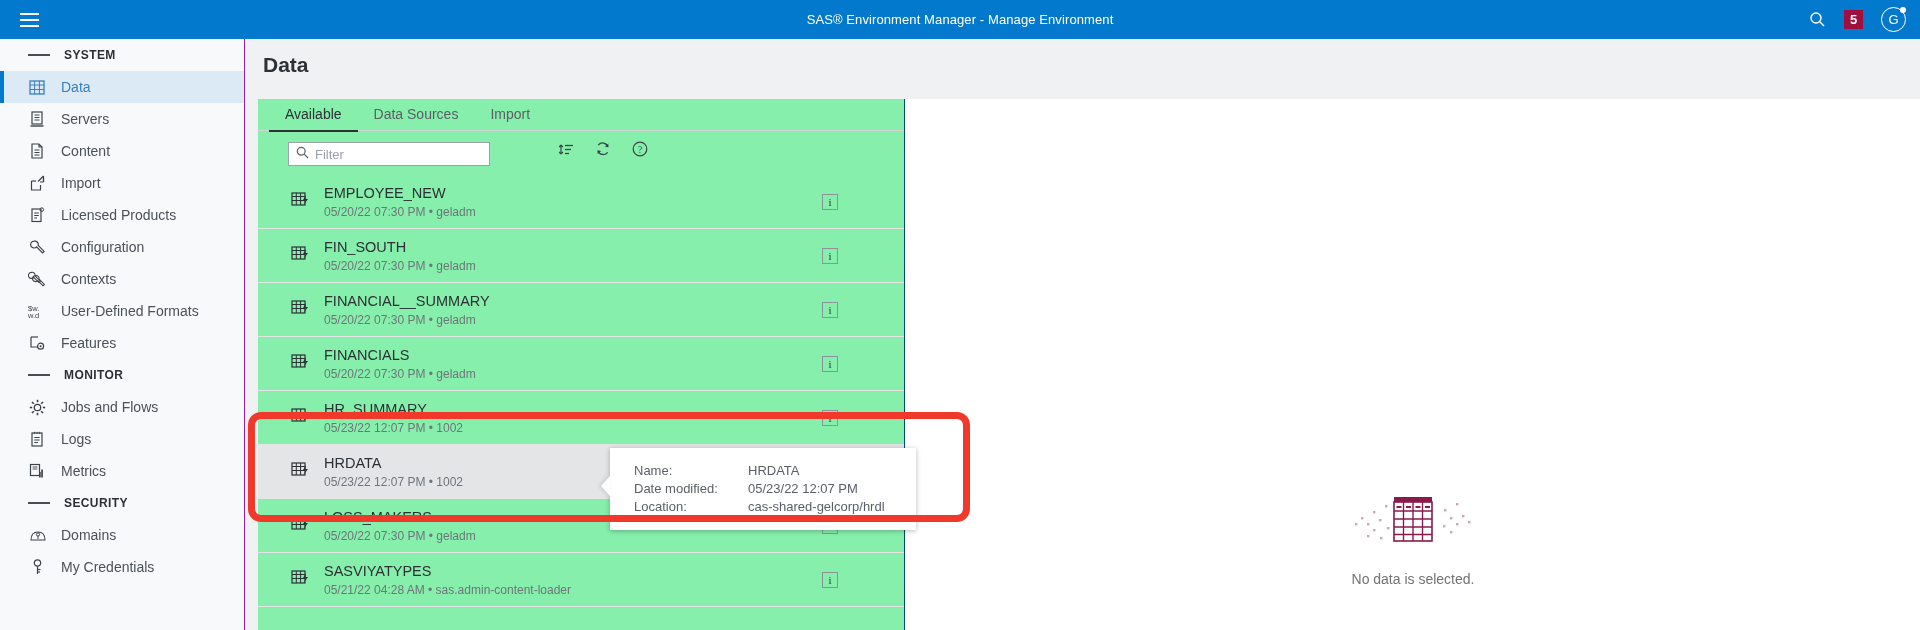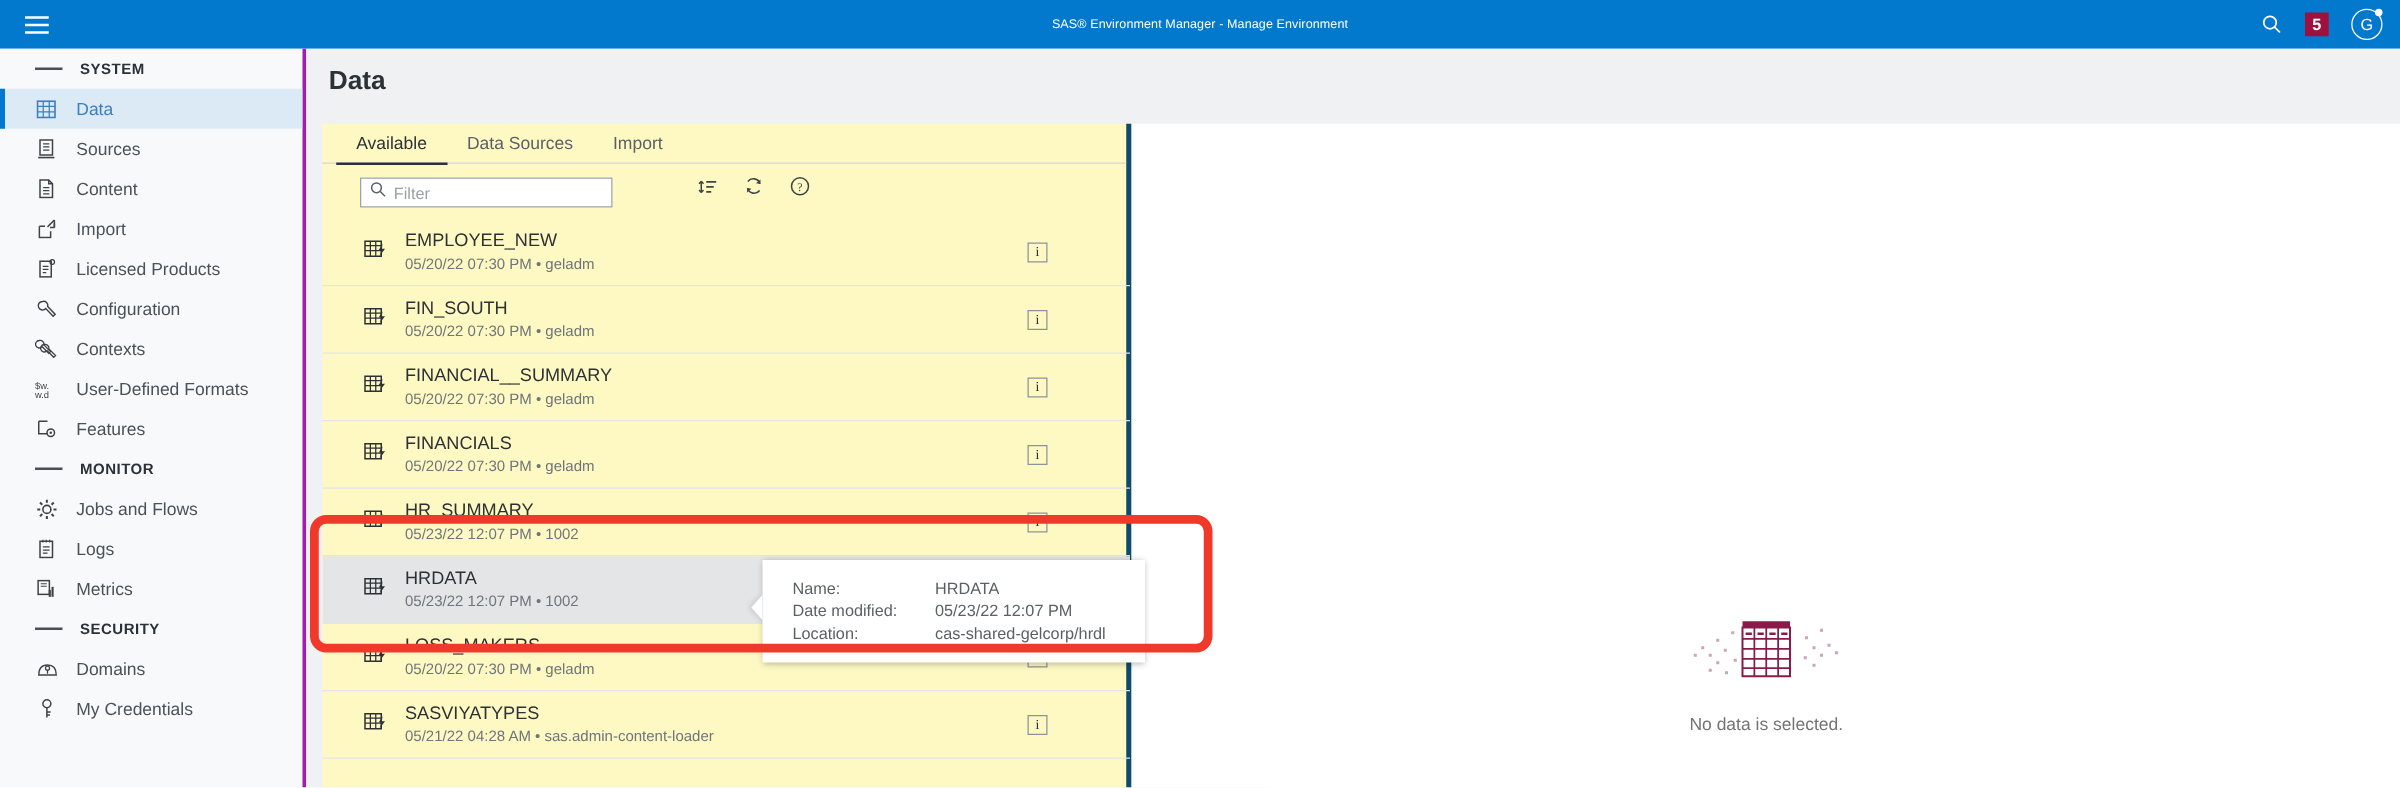"SAS® Environment Manager - Manage" .appbar-title { font-size: 10px -> 13px }
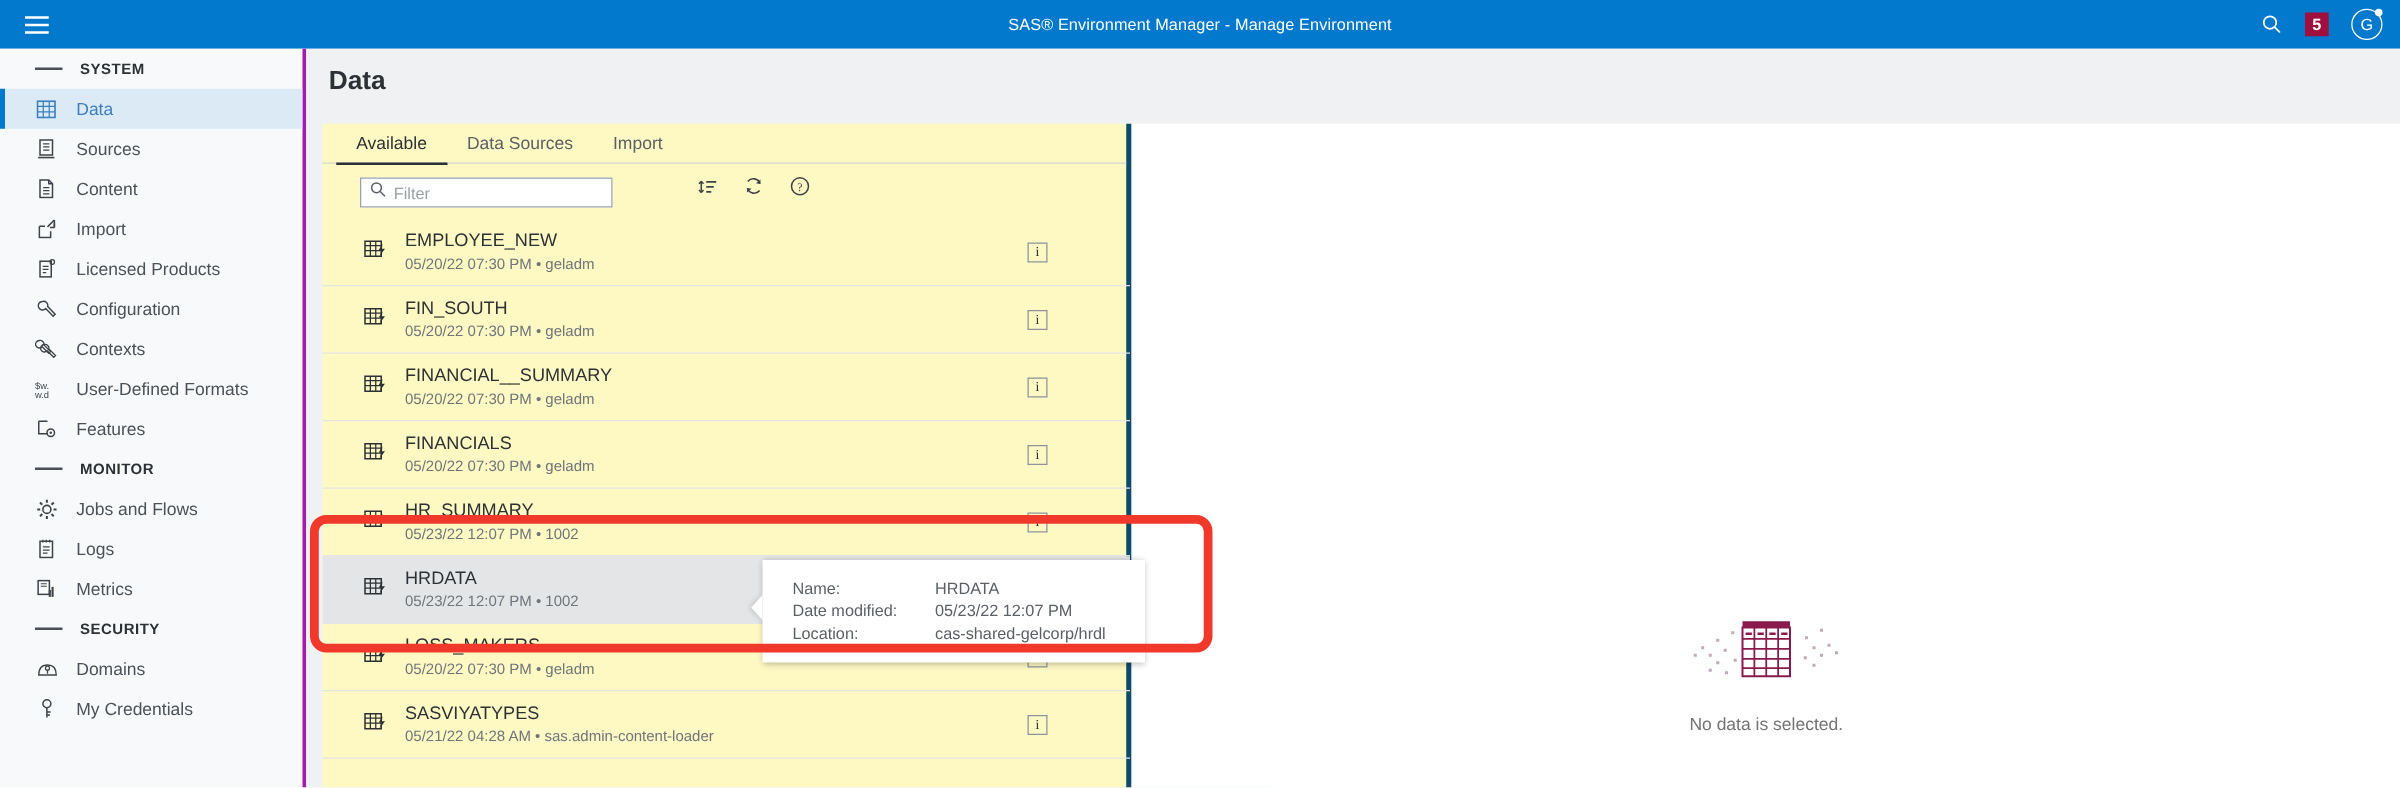"SYSTEM" .sidebar { border-right: 3px solid #a21caf -> 1px solid #a21caf }
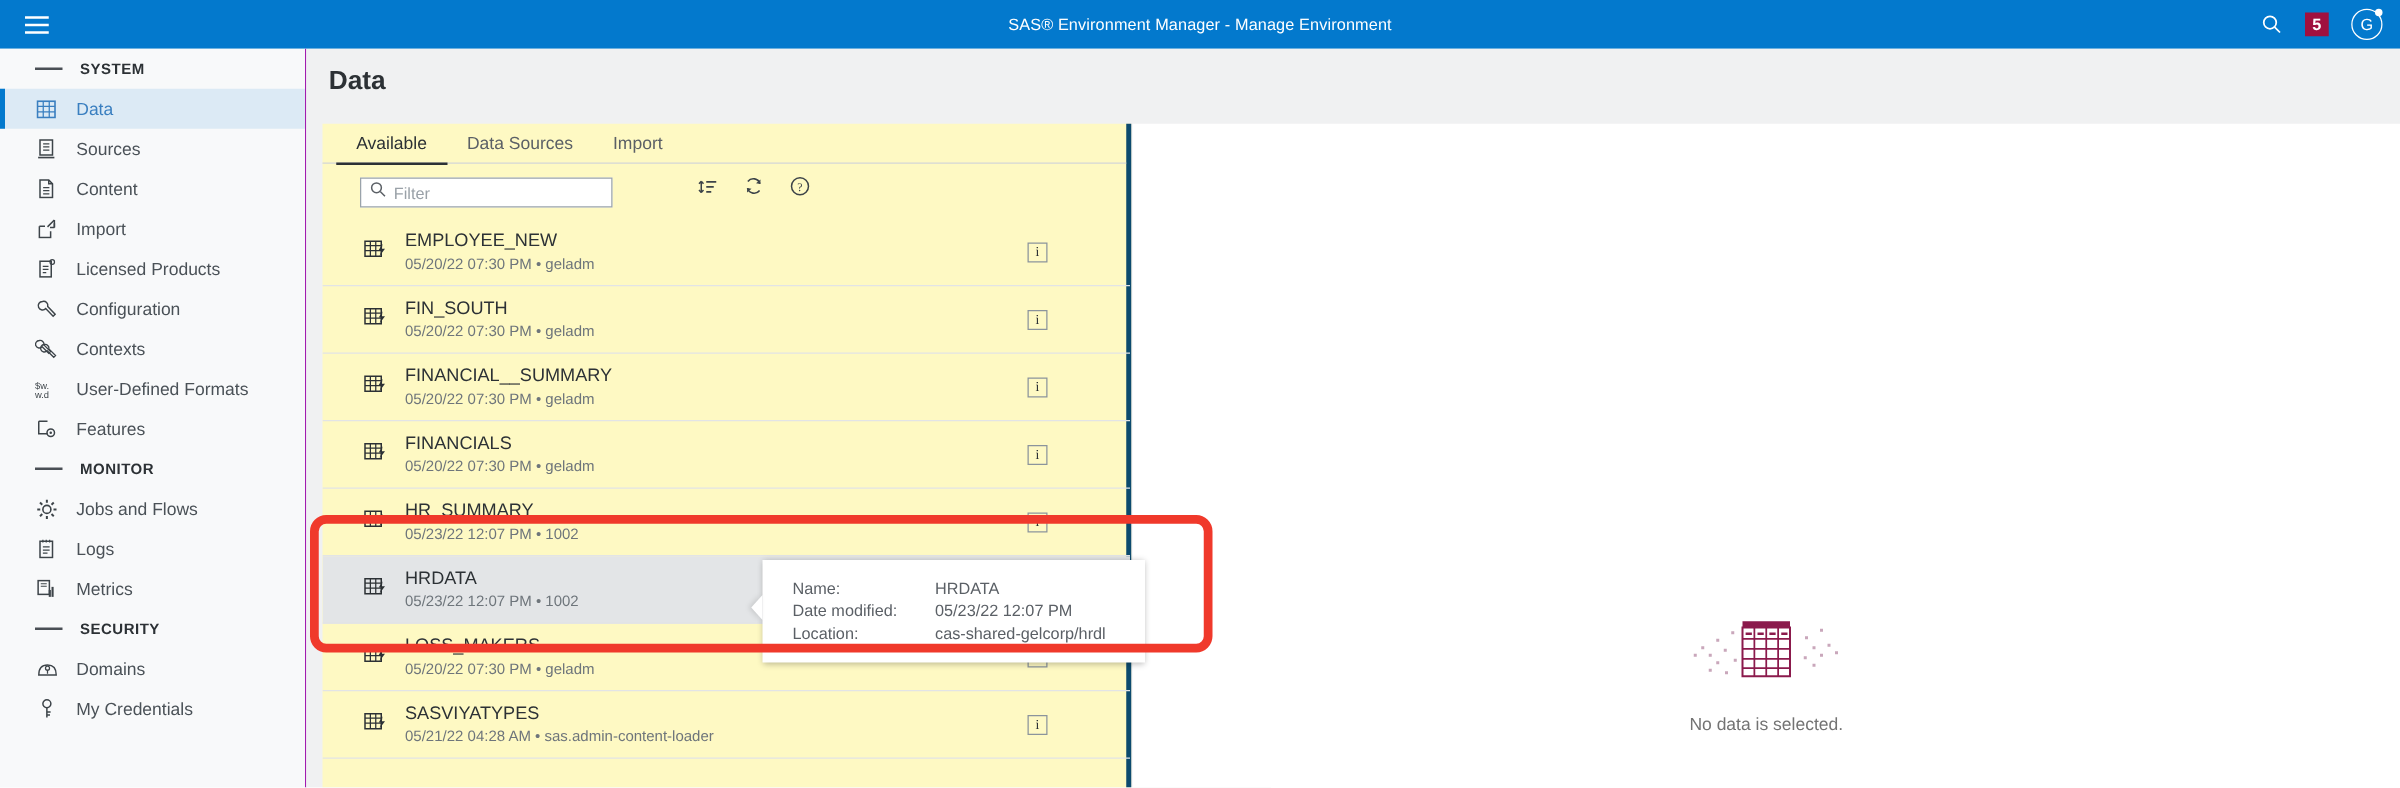"Sources" span.lbl { text: Sources -> Servers }
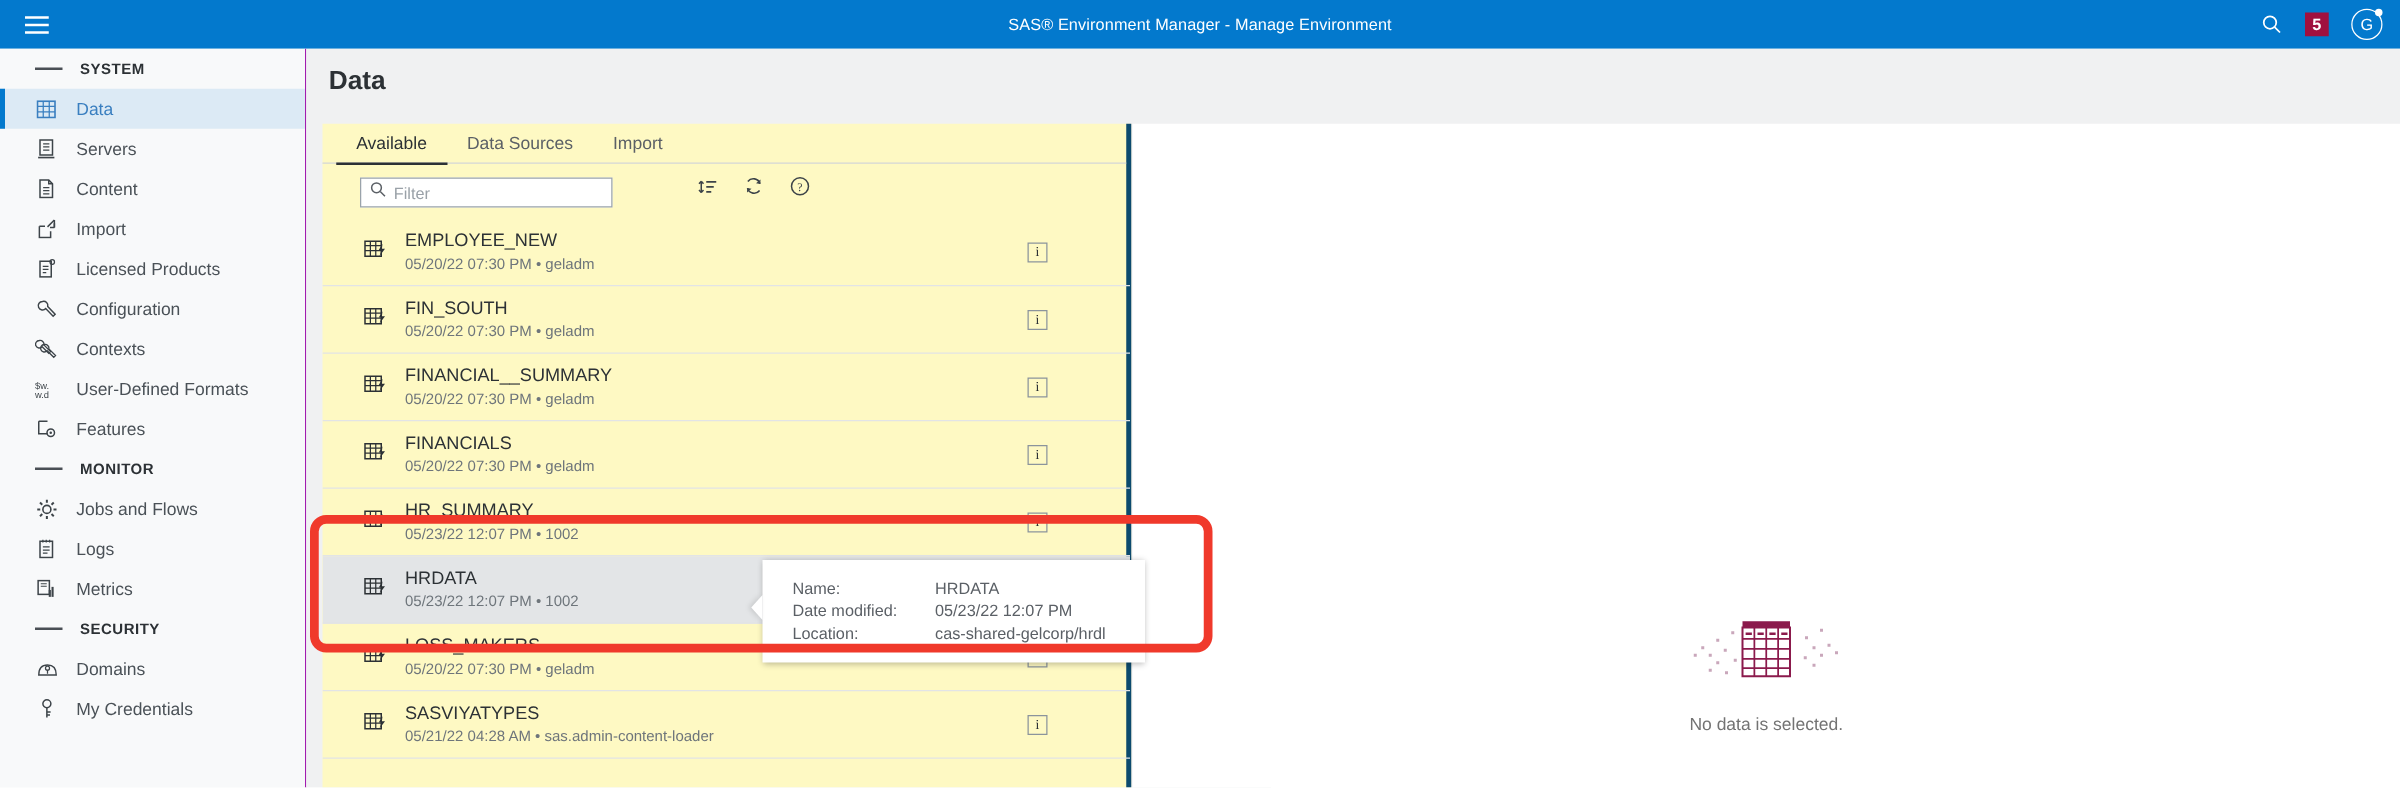"Available" .datapane { background: #fef9c3 -> #86efac; border-right: 4px solid #0c4a6e -> 1px solid #0c4a6e }
